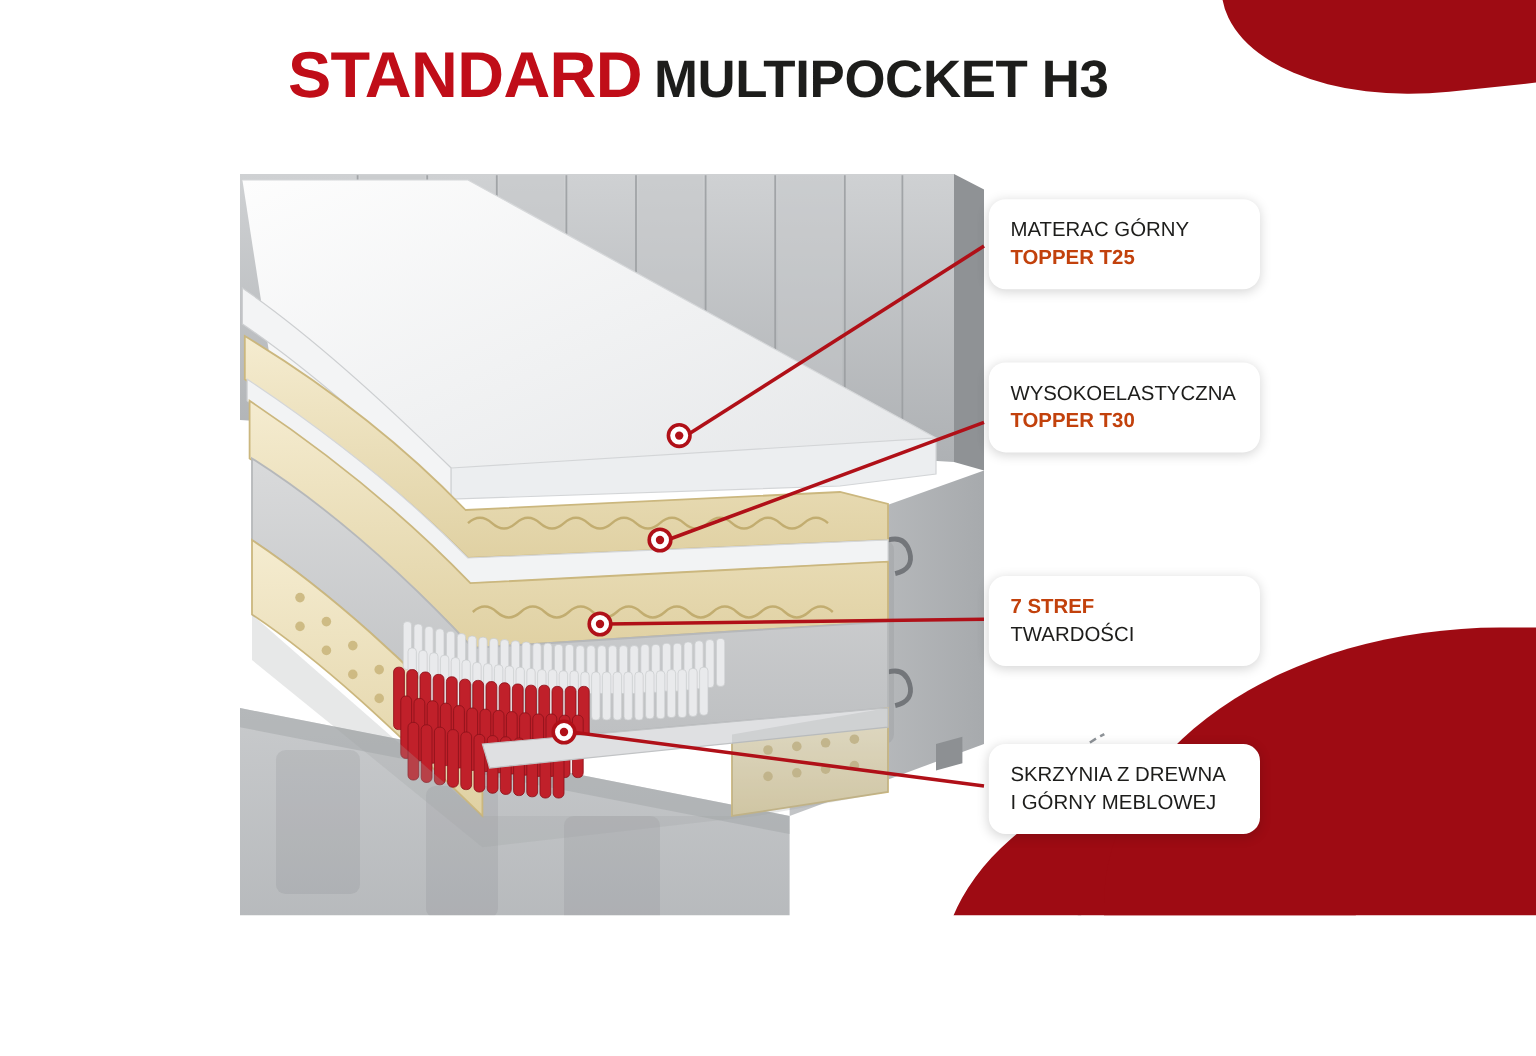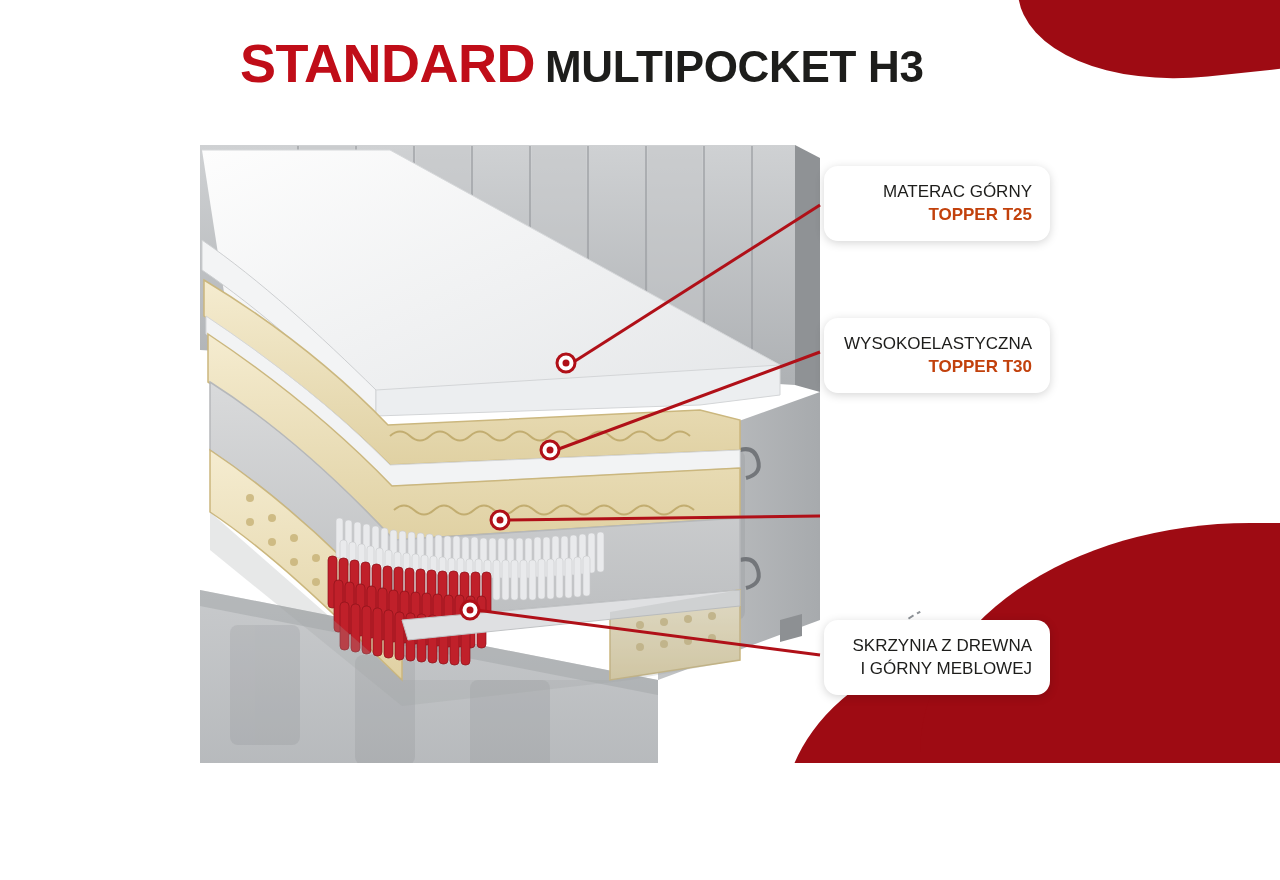"MATERAC GÓRNY" .callout { text-align: right -> left }
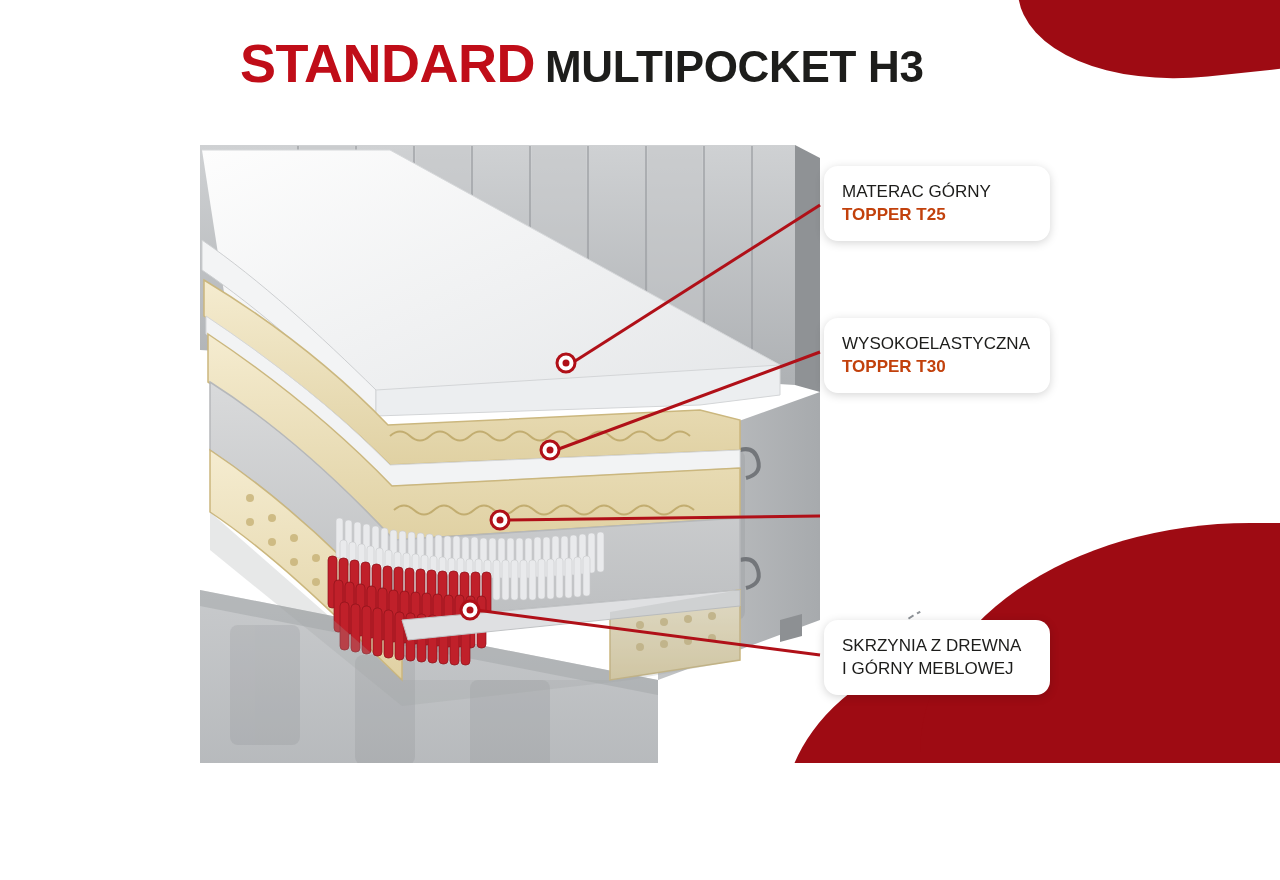"WYSOKOELASTYCZNA" #callout-foam { top: 318px -> 302px }
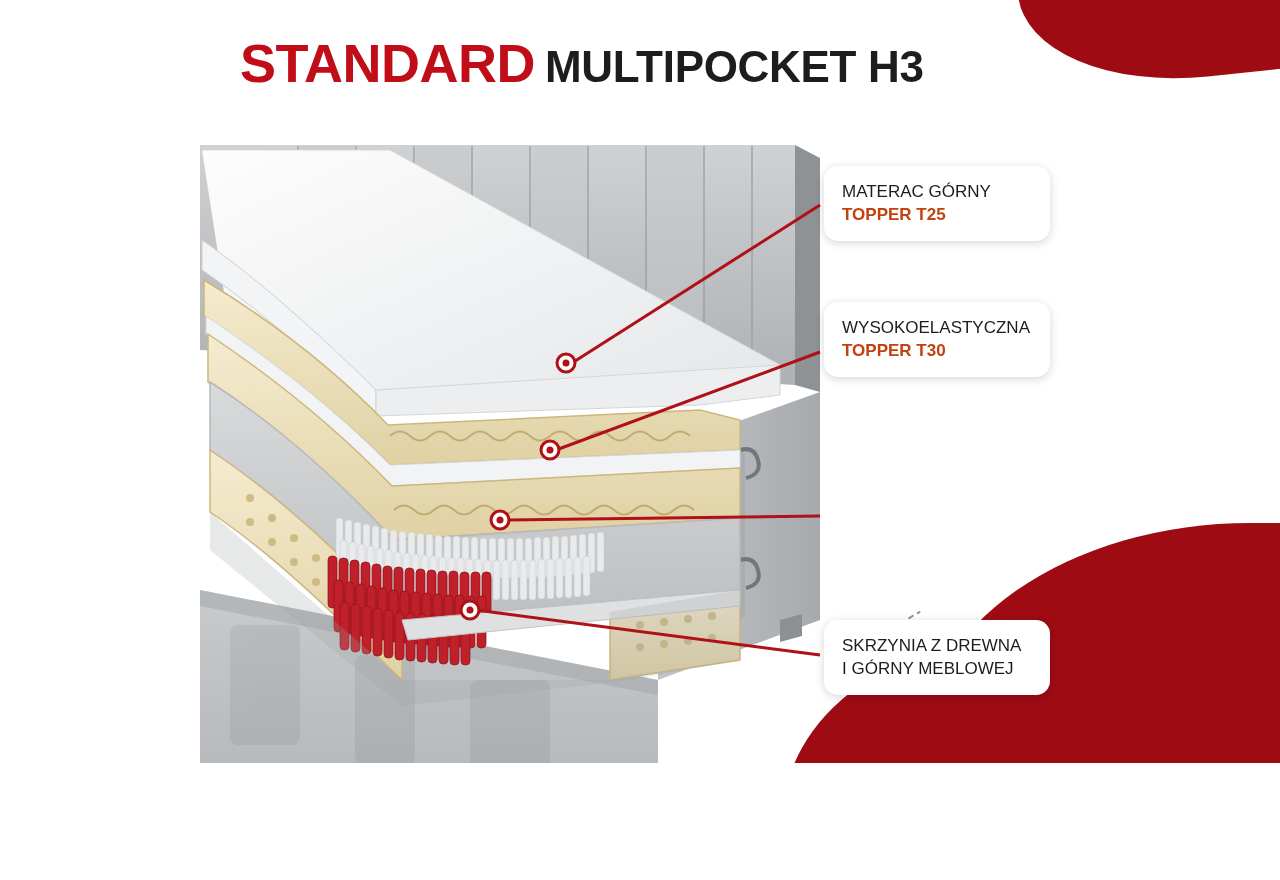"7 STREF" div.callout { html: none -> <div> <div>7 STREF</div> <div>TWARDOŚCI</div> </div> }
